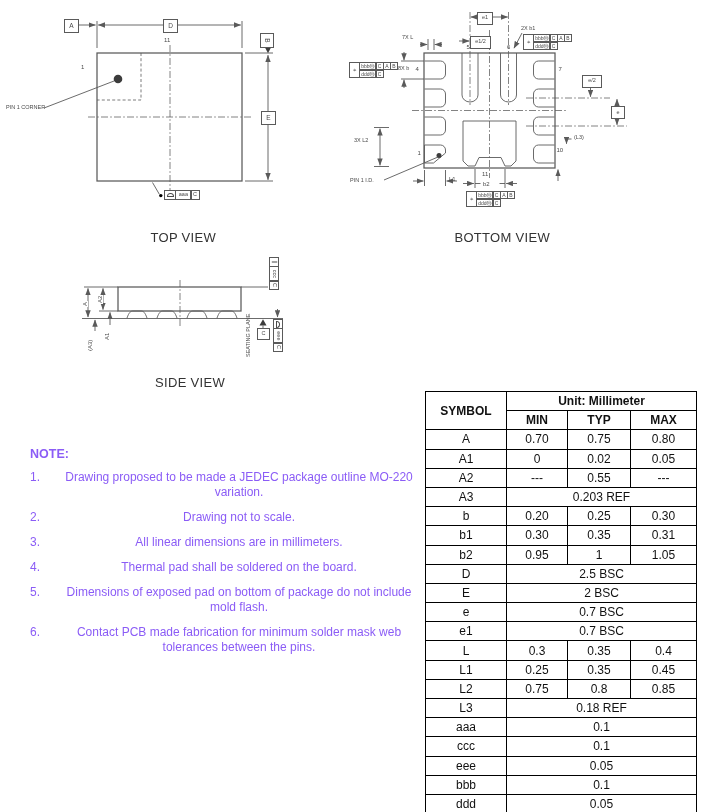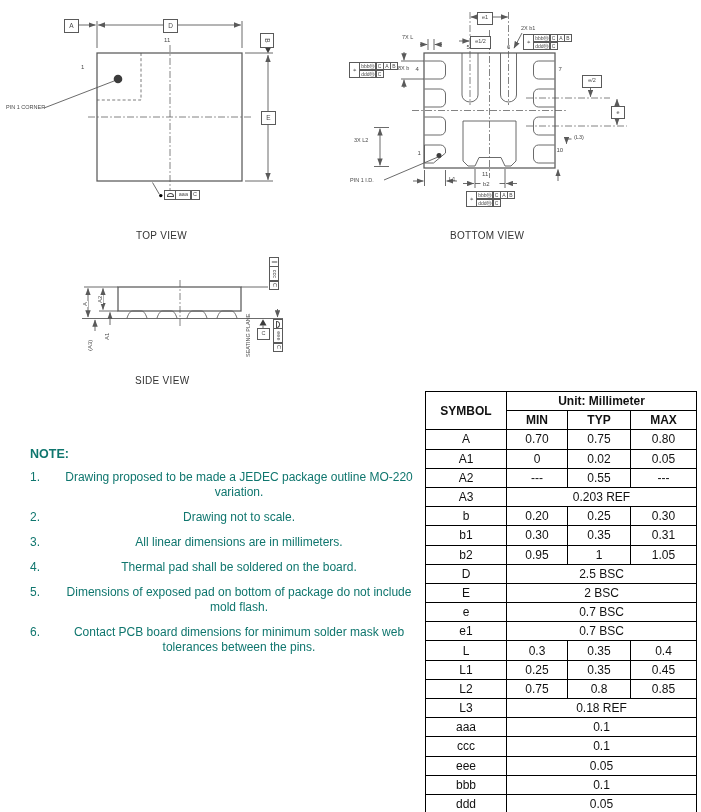"TOP VIEW" .vtitle { font-size: 10px -> 13px; text-align: left -> right }
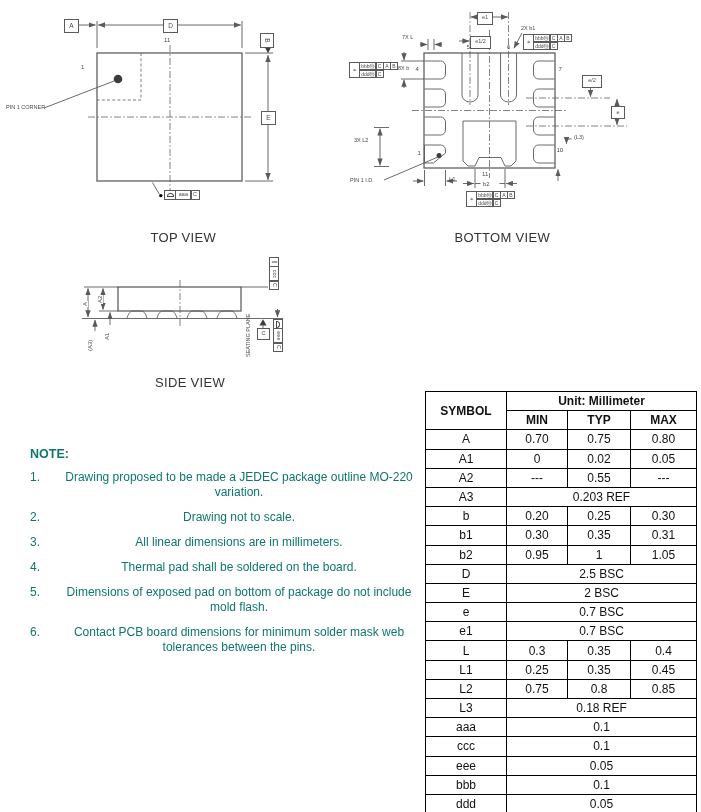"NOTE:" .notes { color: #0f766e -> #8b5cf6 }
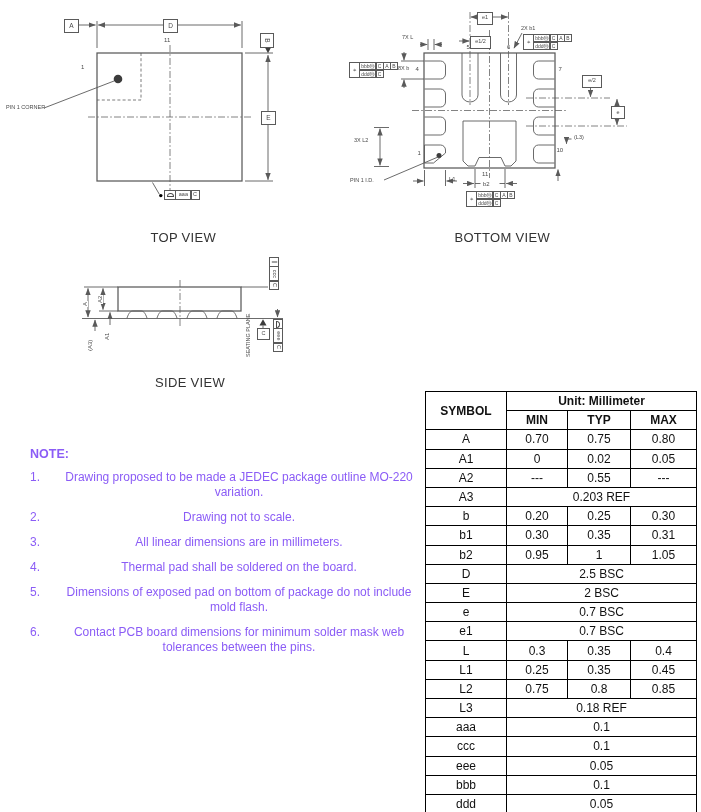"Contact PCB board dimensions for" span.t { text: board dimensions -> made fabrication }
